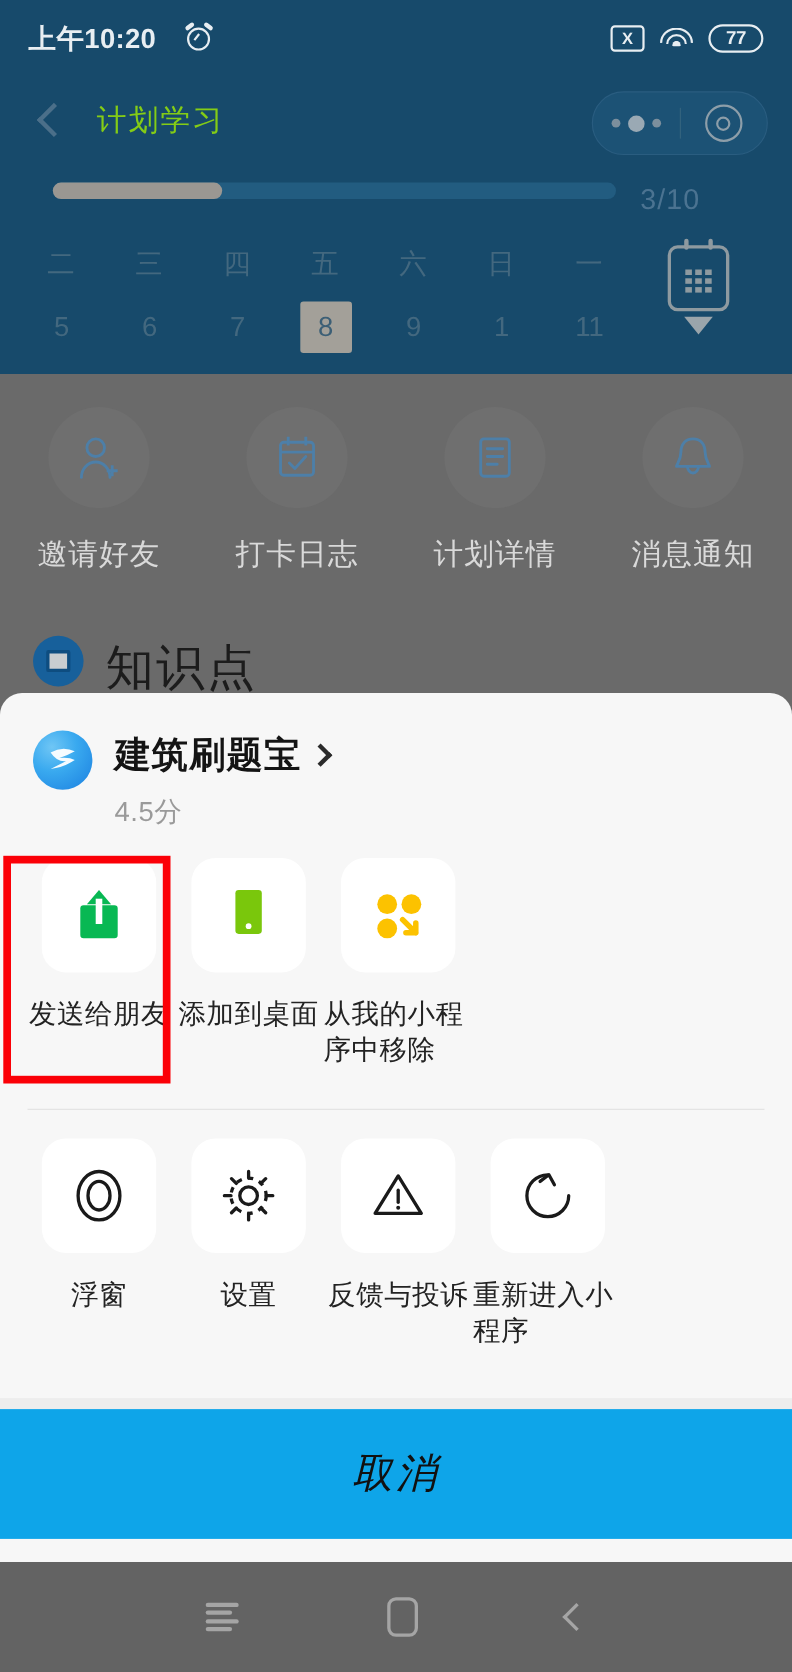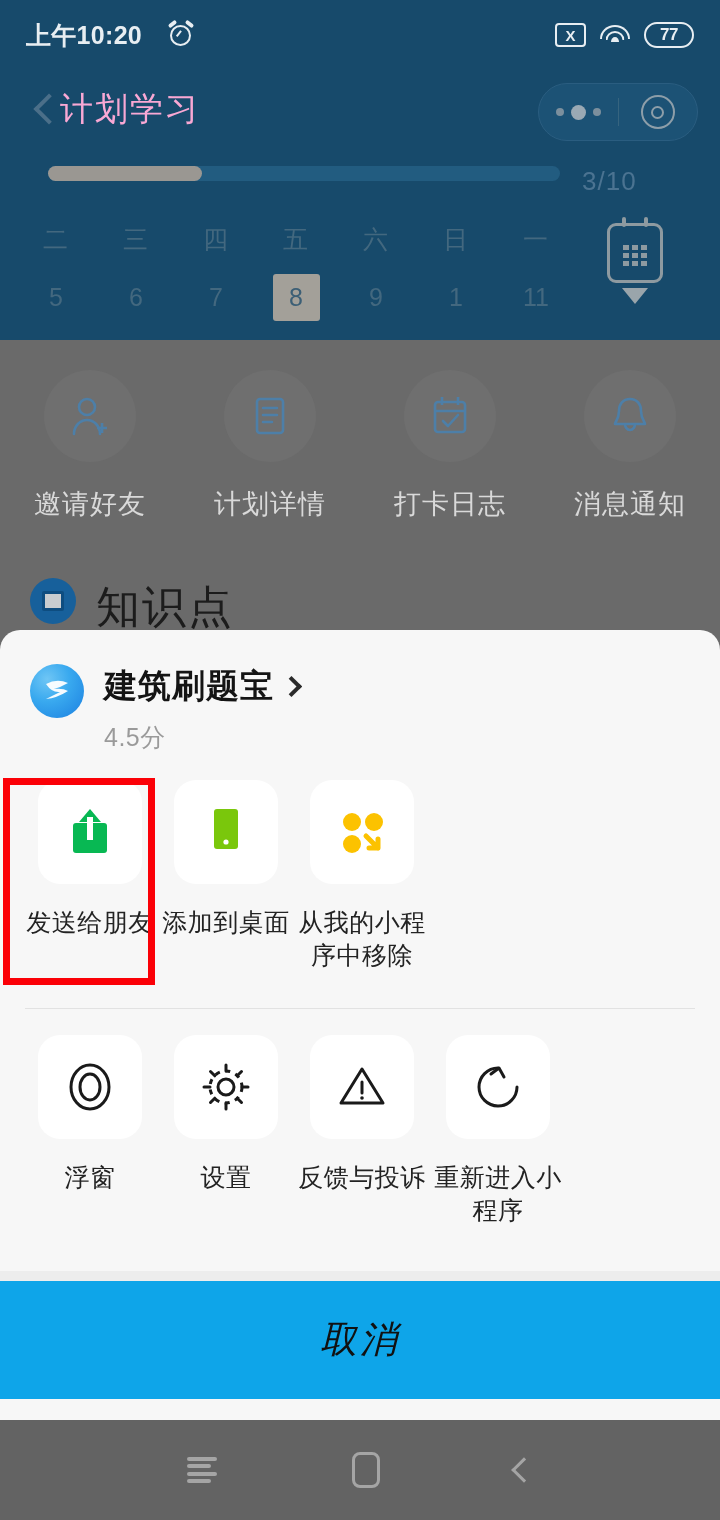"计划学习" .nav-title { color: #f9a8d4 -> #84cc16; font-size: 33px -> 27px; margin-left: none -> 28px }
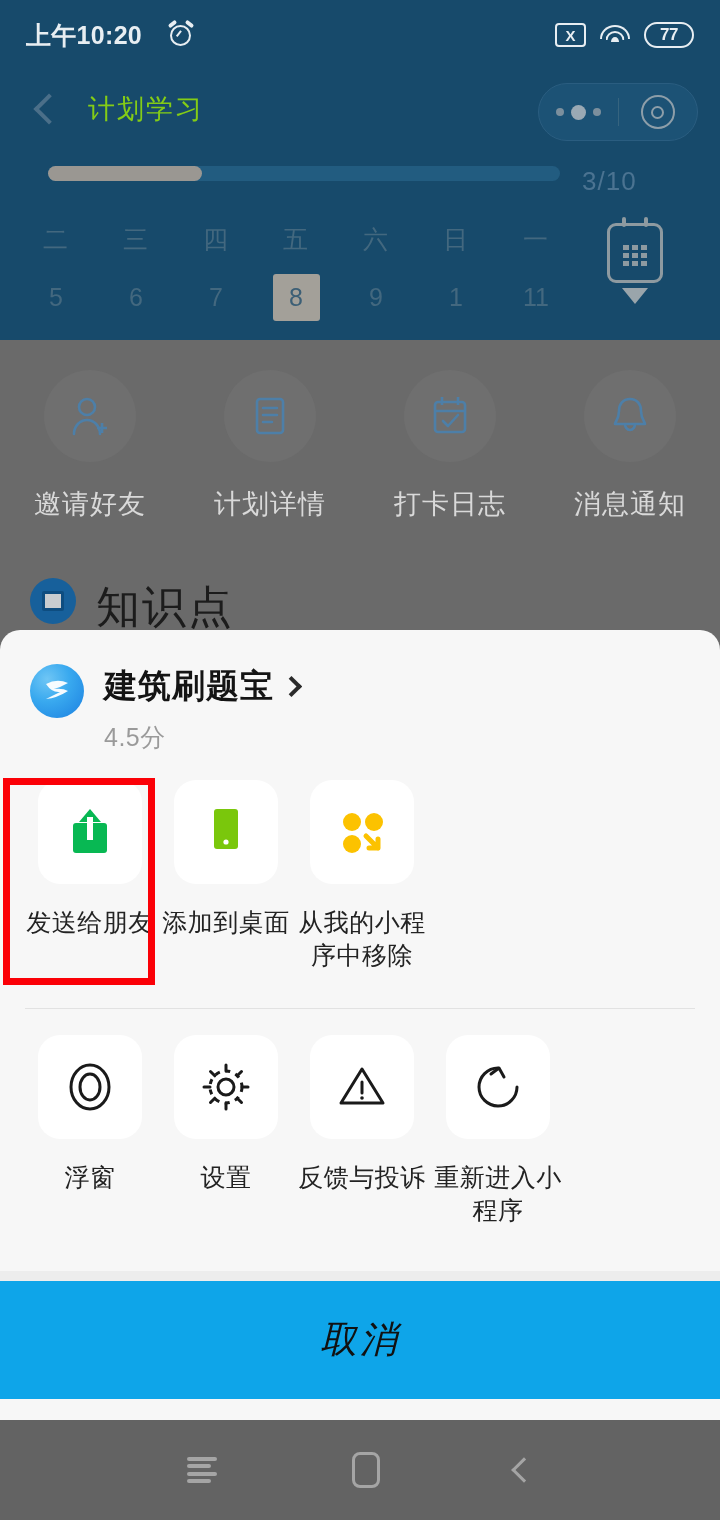"计划详情" div.quick-item { order: before "打卡日志" -> after "打卡日志" }
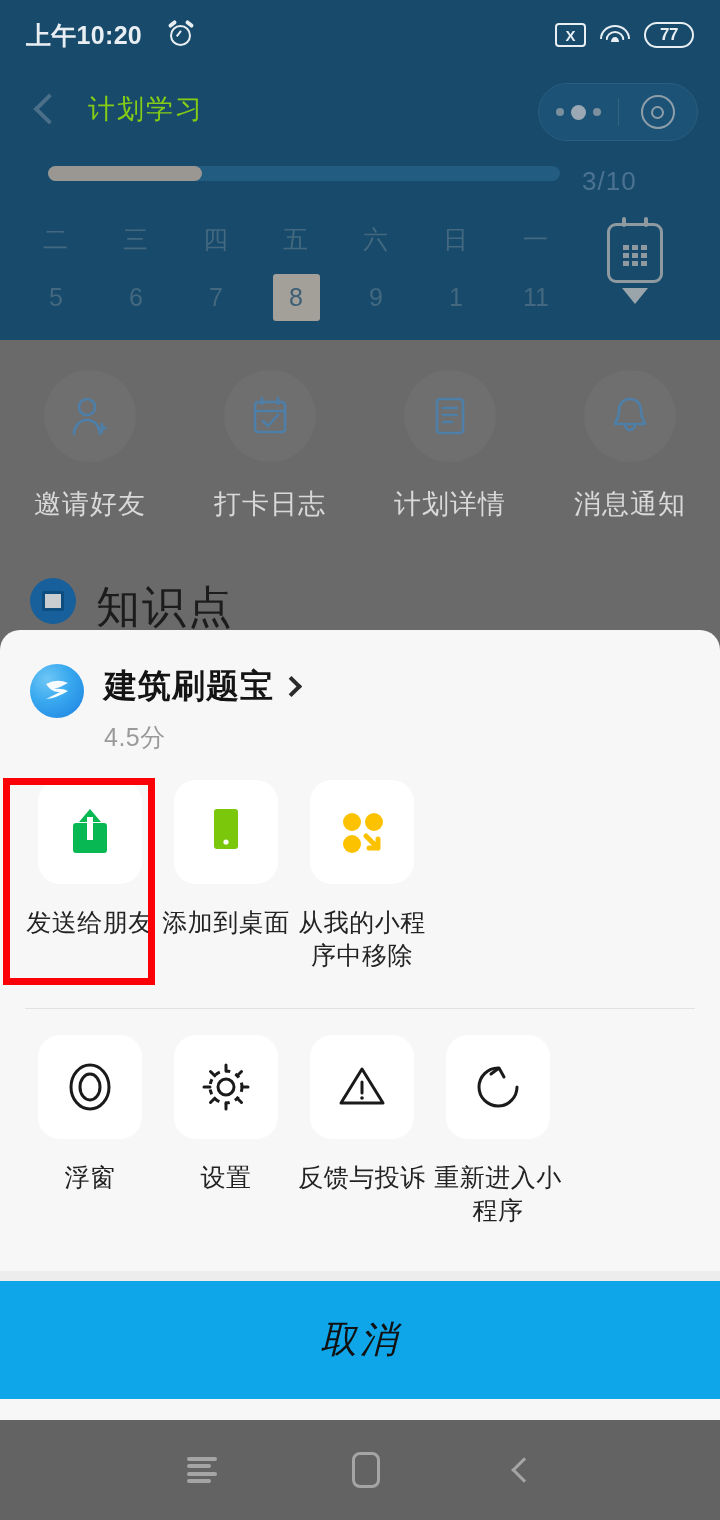"发送给朋友" .tile-label { text-align: center -> left }
